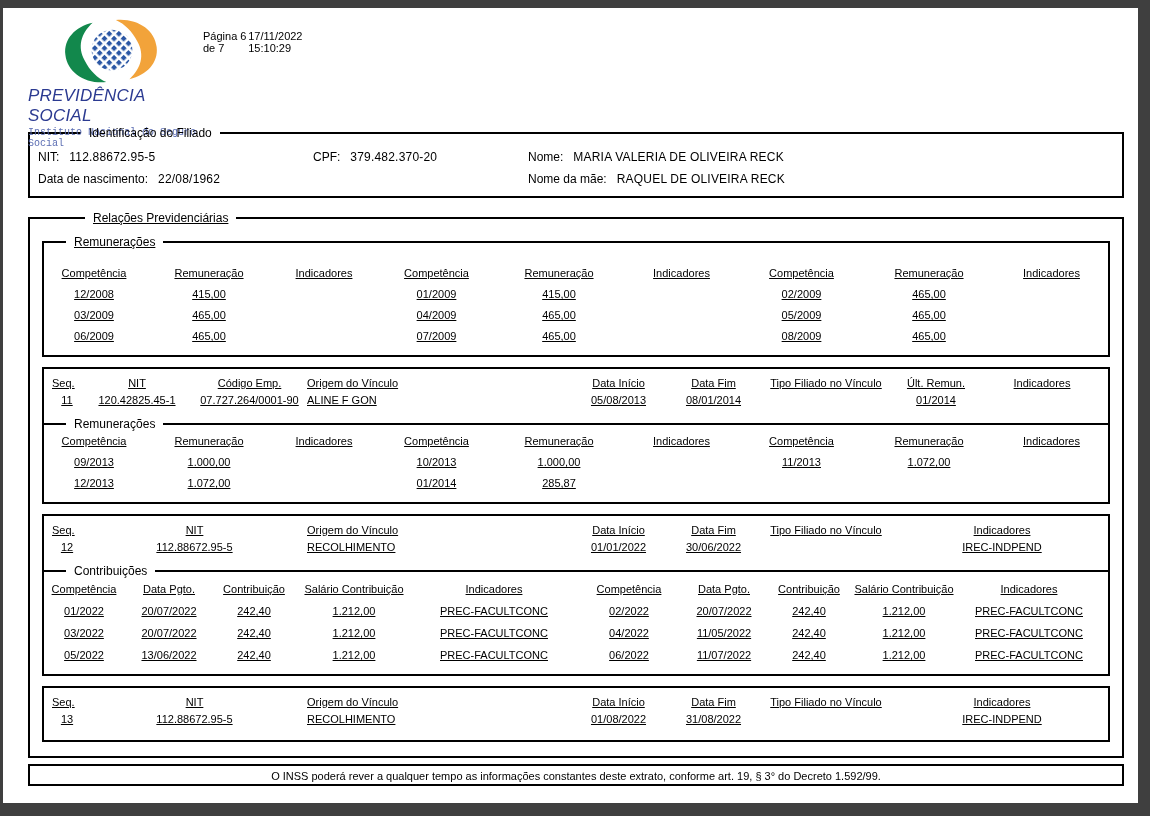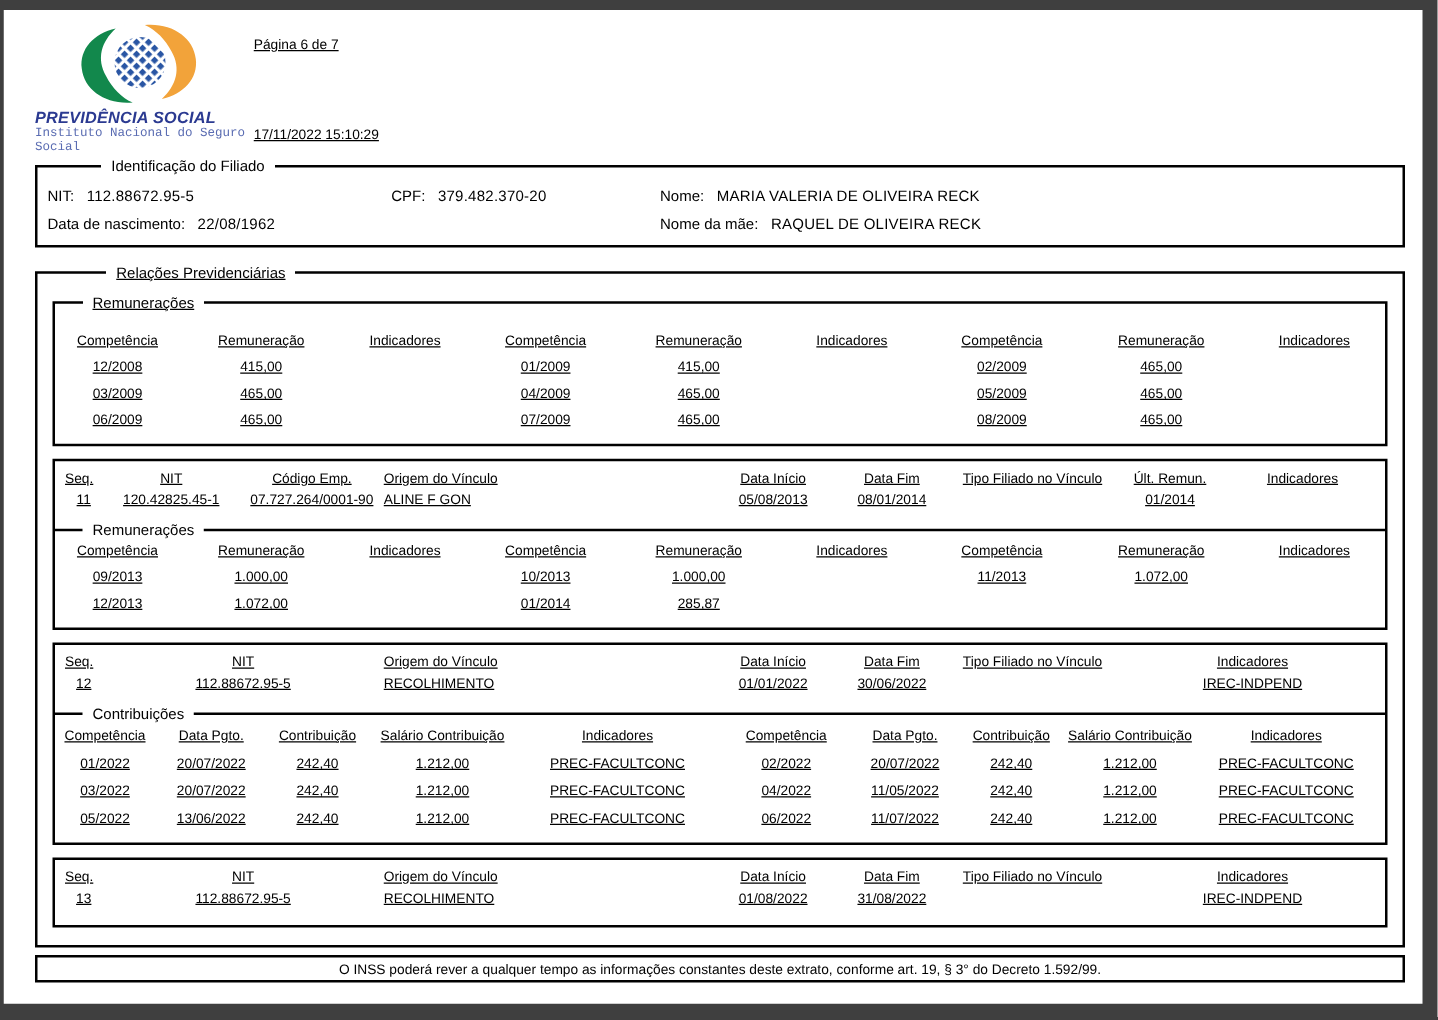"Página 6 de 7" .meta { flex-direction: column -> row; text-decoration: underline -> none }
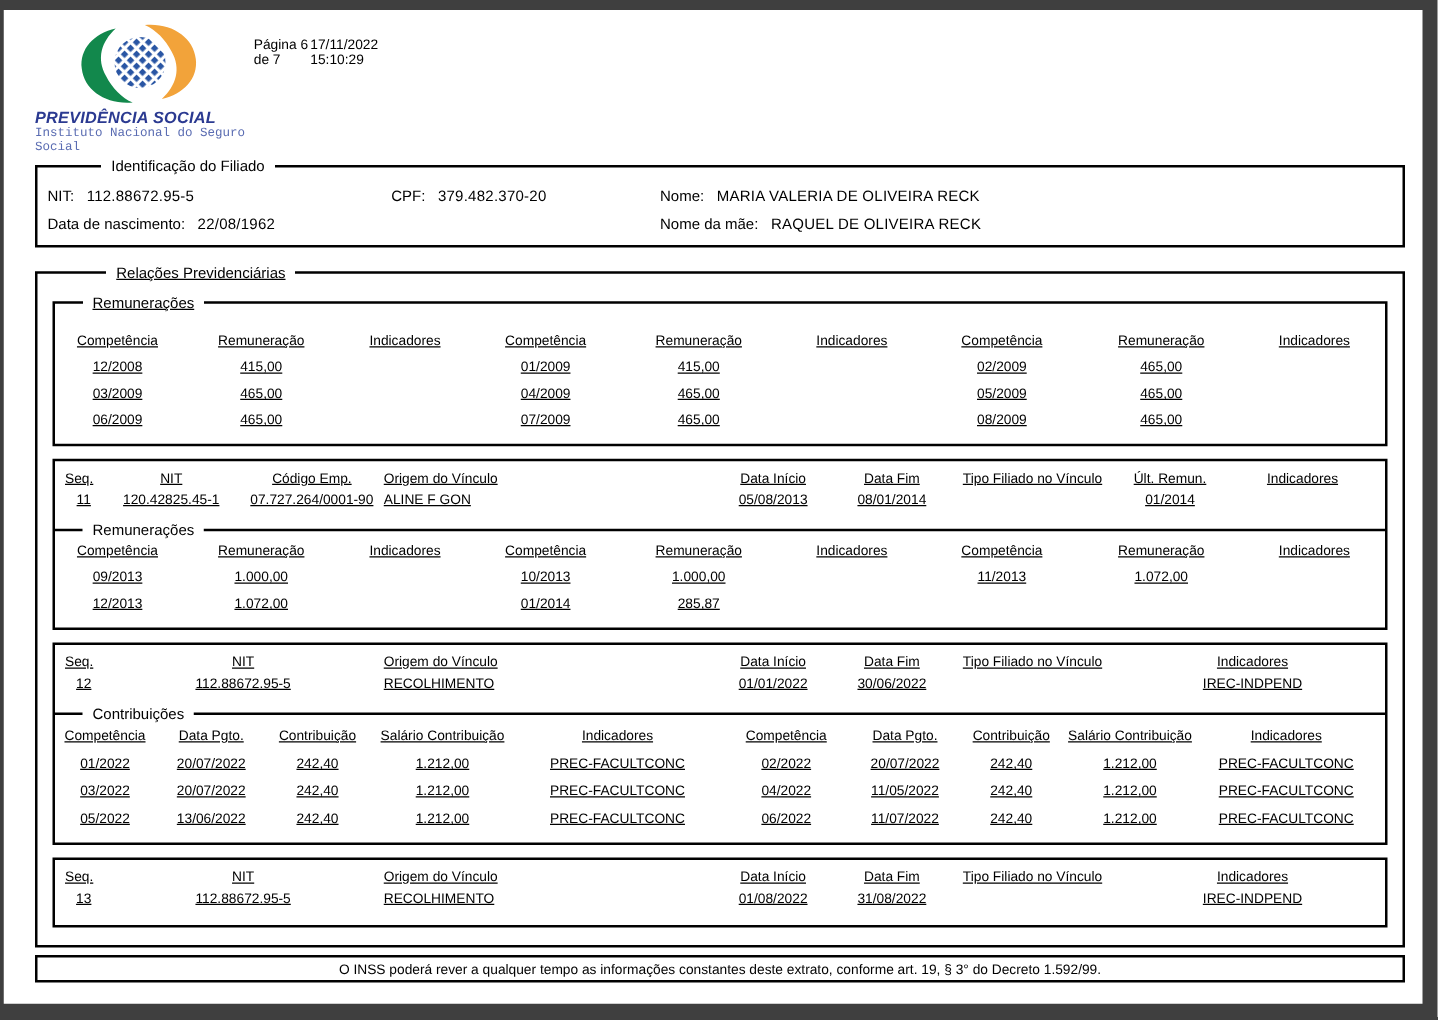"PREVIDÊNCIA SOCIAL" .brand { font-size: 13px -> 17px; font-weight: bold -> normal }
